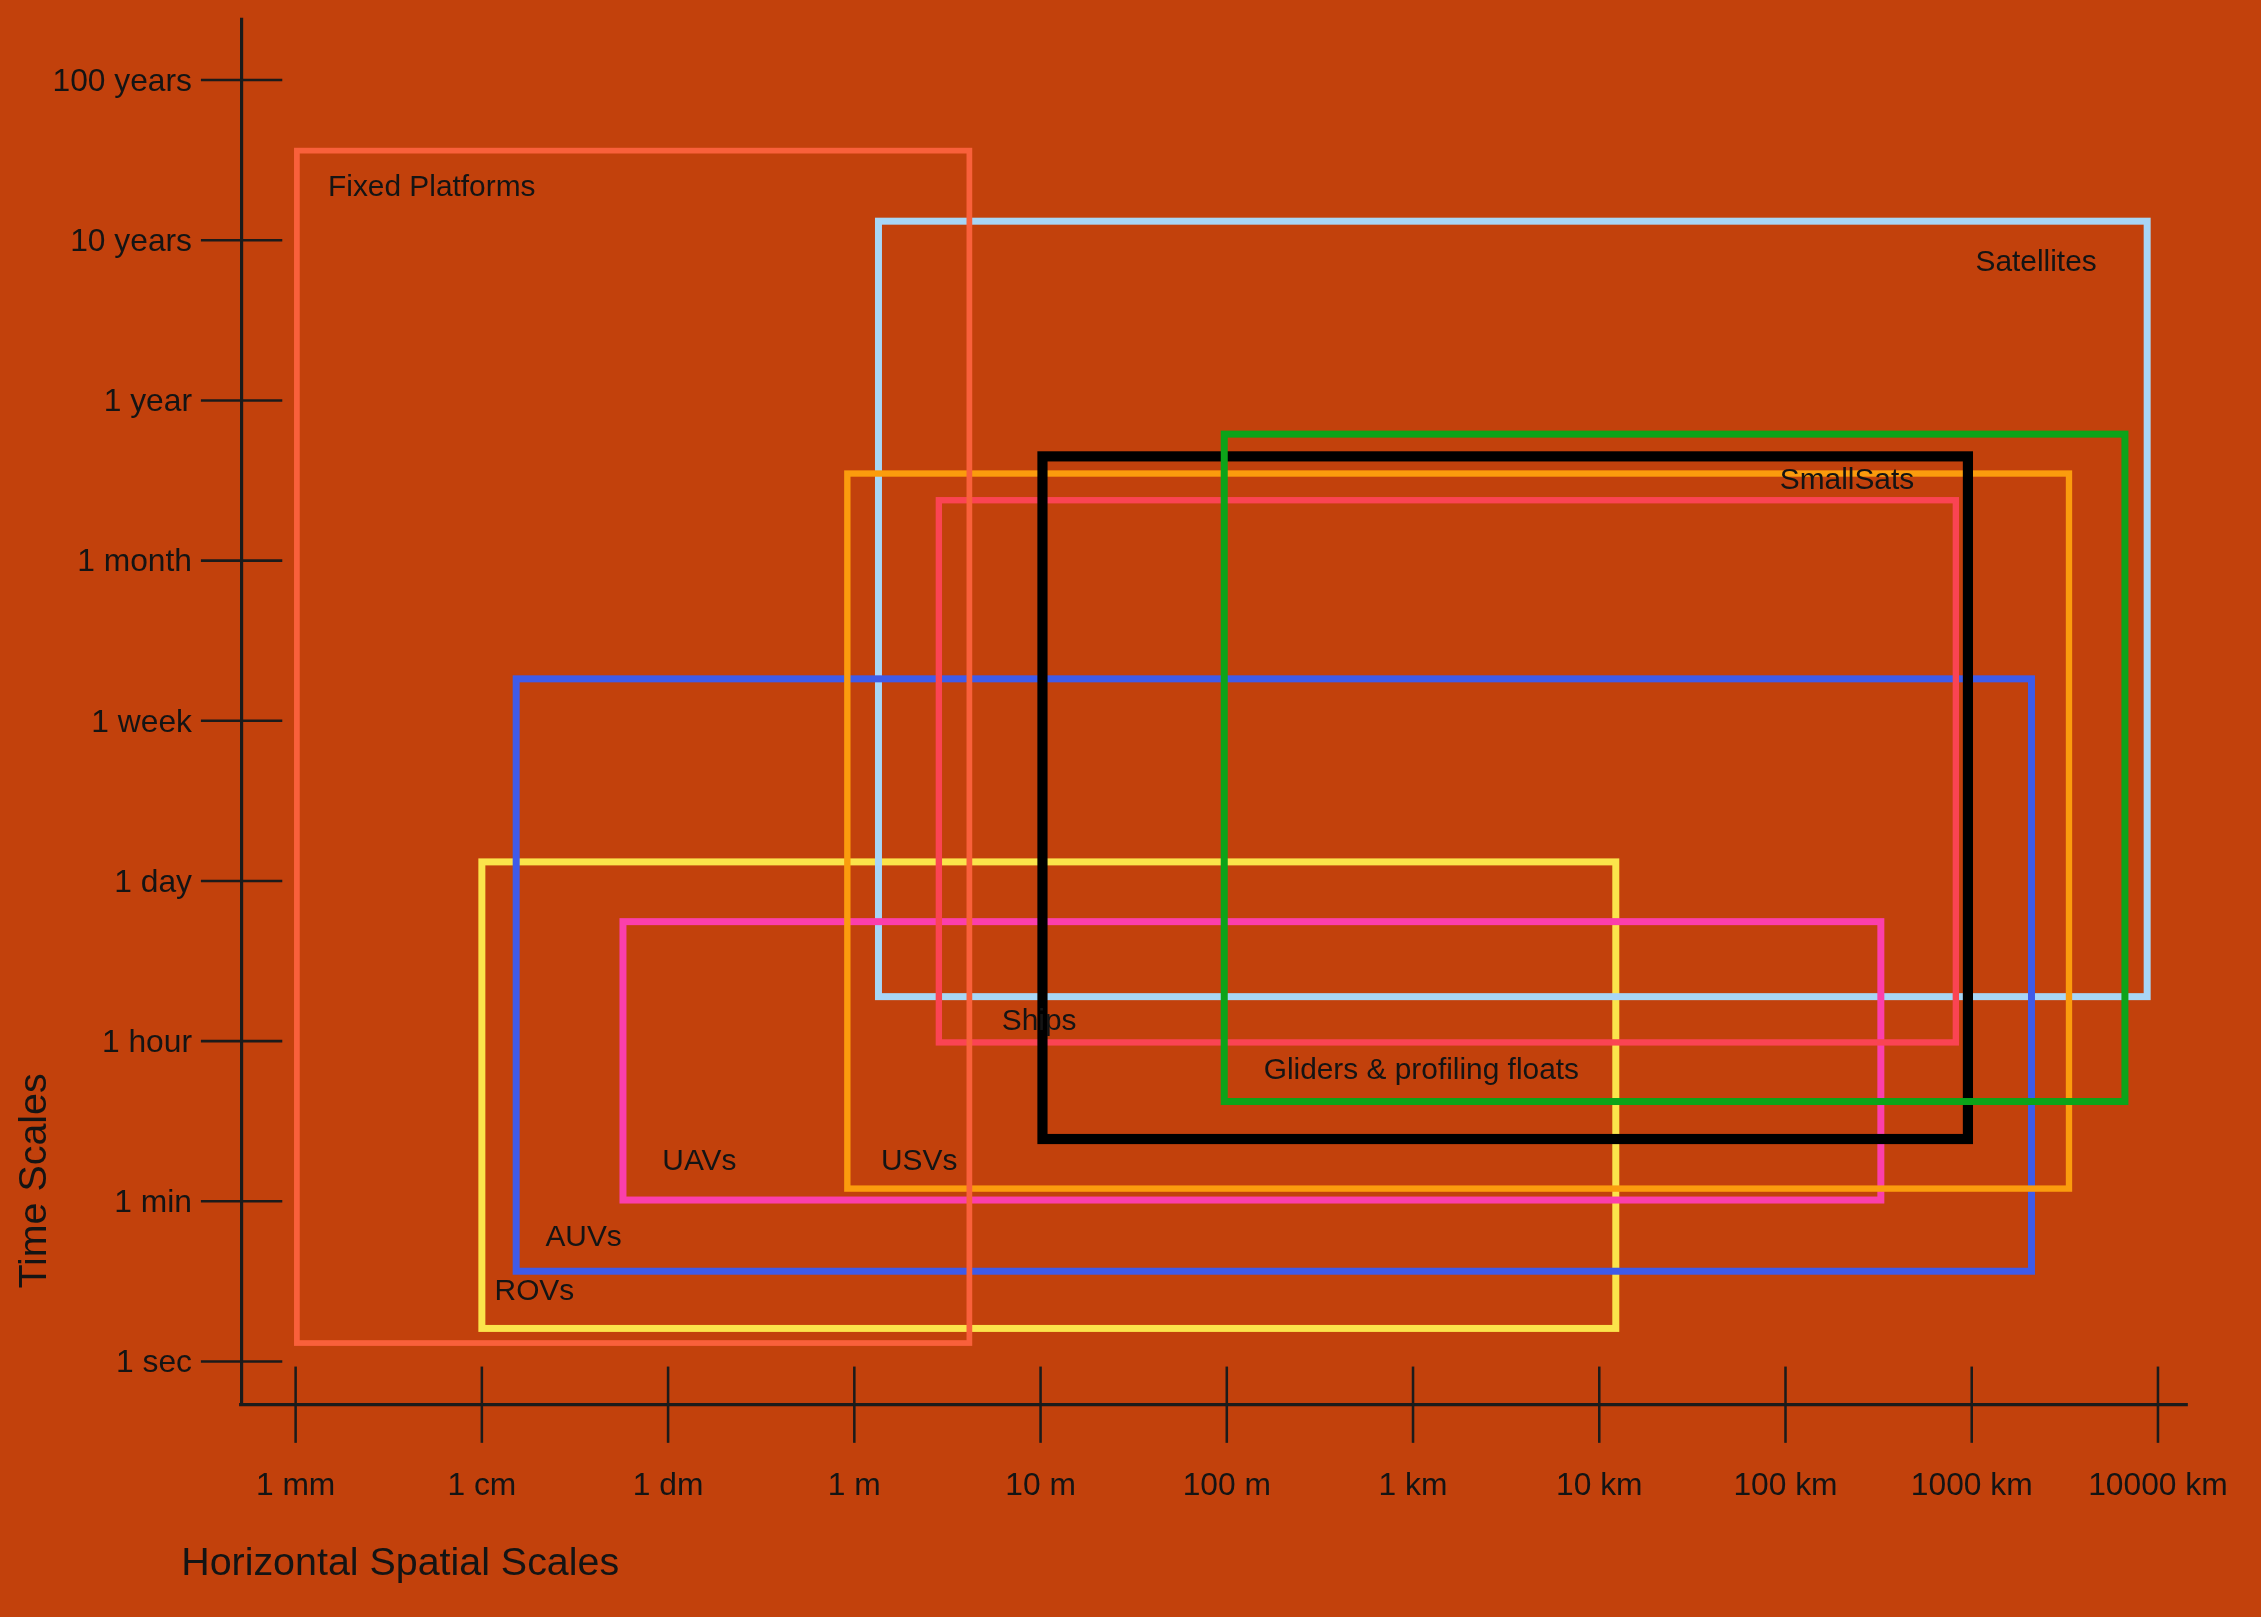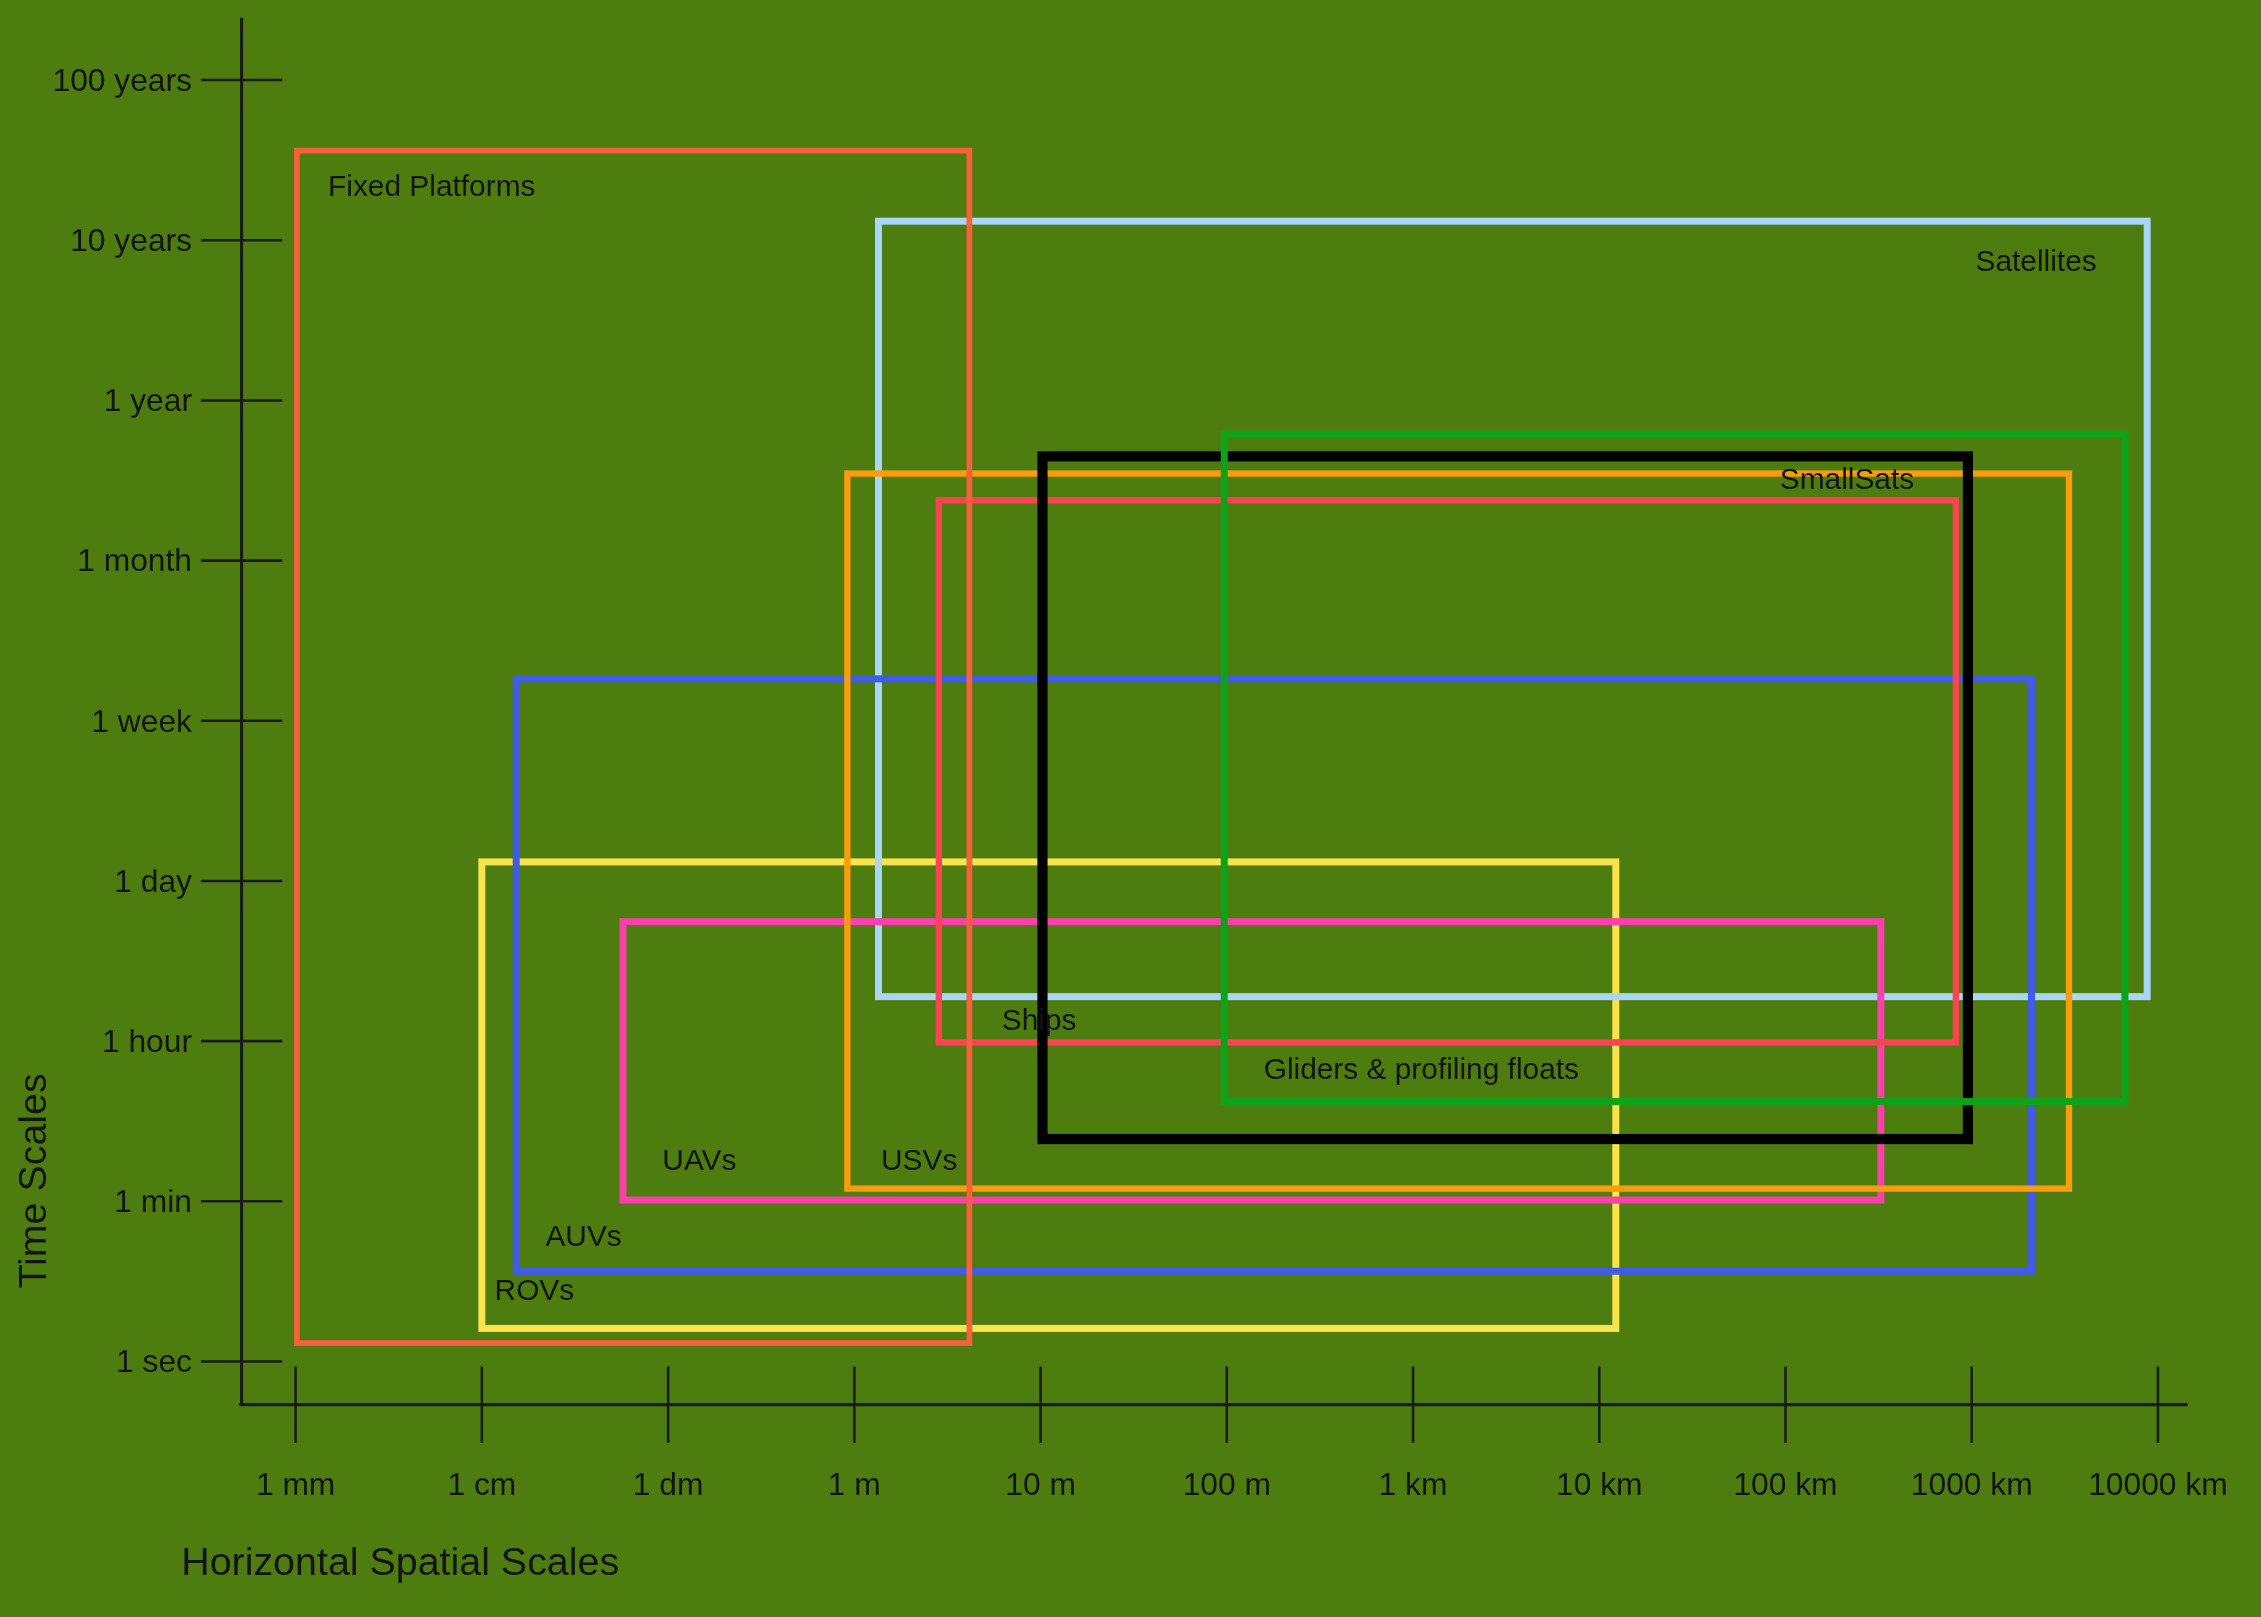"100 years" .chart-container { background: #4d7c0f -> #c2410c }
